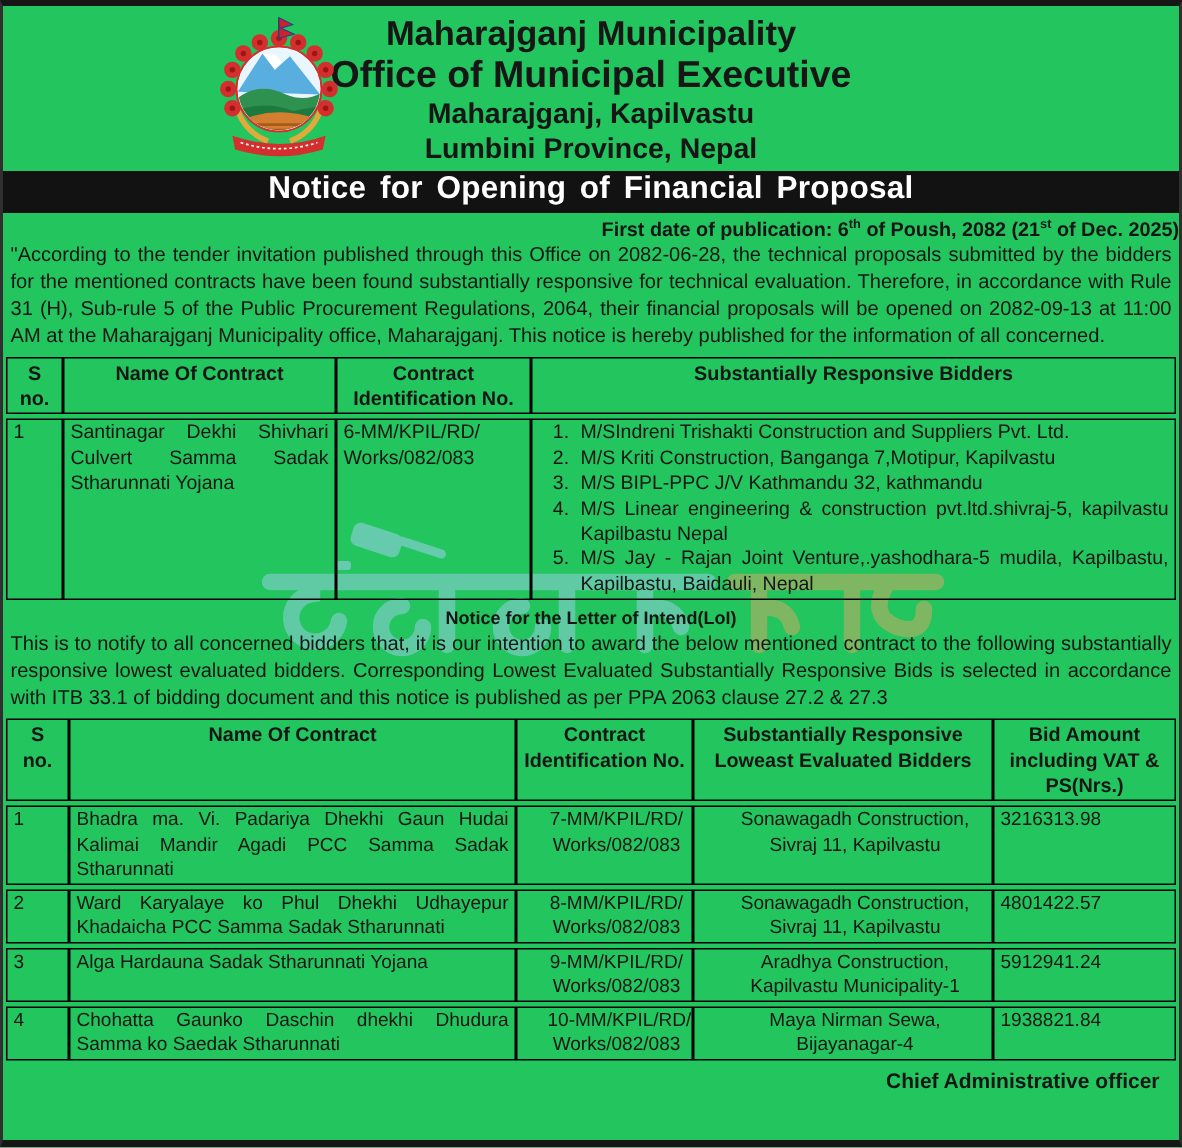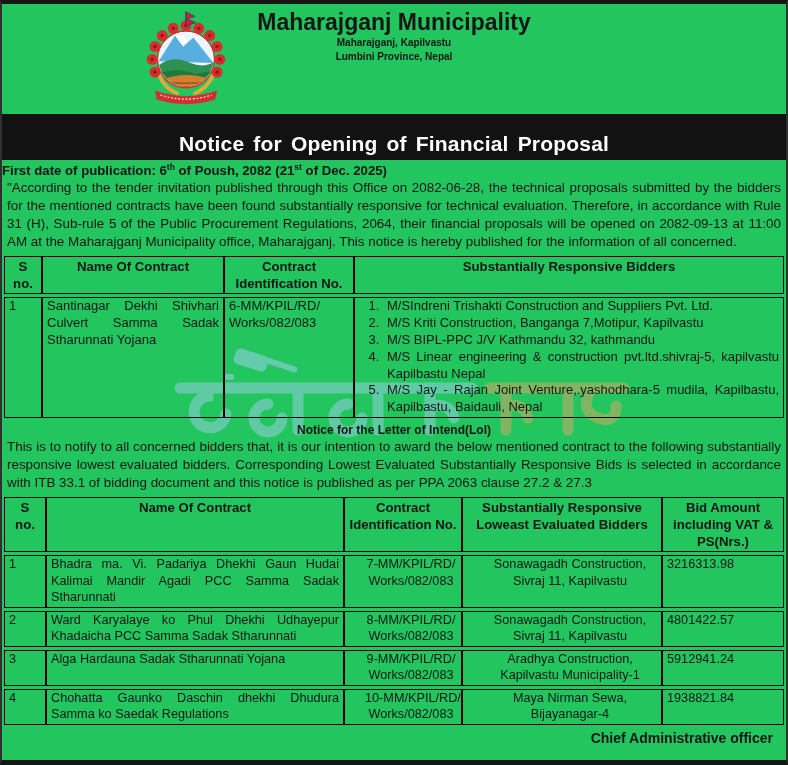"Office of Municipal Executive" div.office-name { html: none -> <div>Office of Municipal Executive</div> }
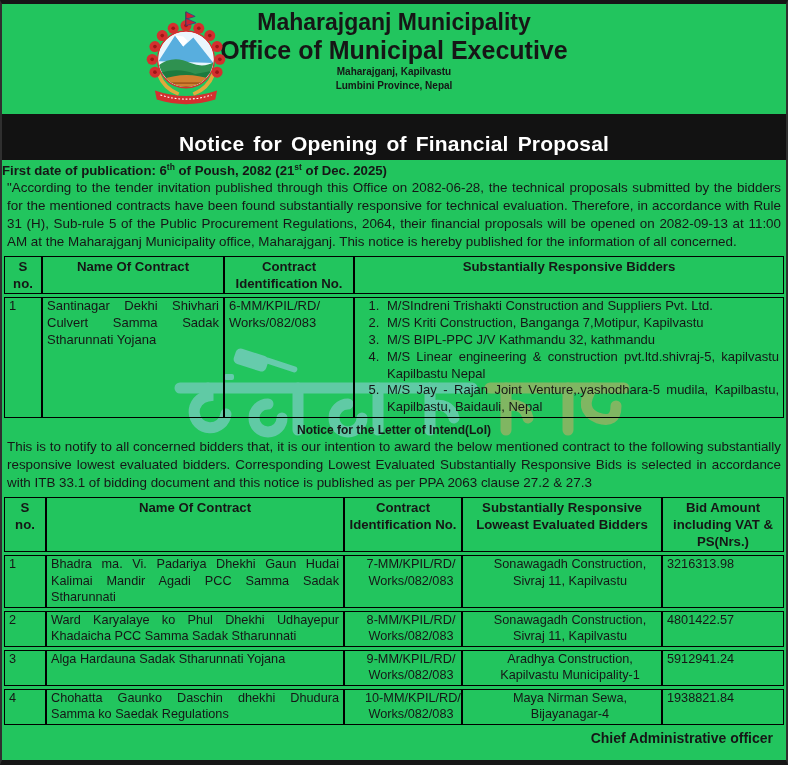"Maharajganj, Kapilvastu" .addr { font-size: 10px -> 19px }
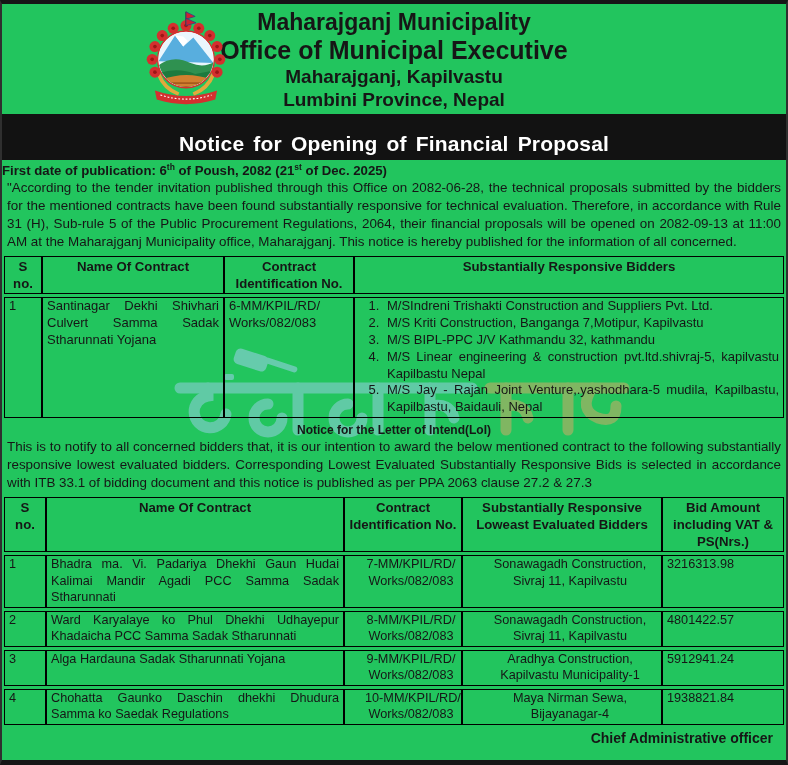"Notice for Opening of Financial" .title-bar { padding: 18px 0 4px -> 0 0 4px }
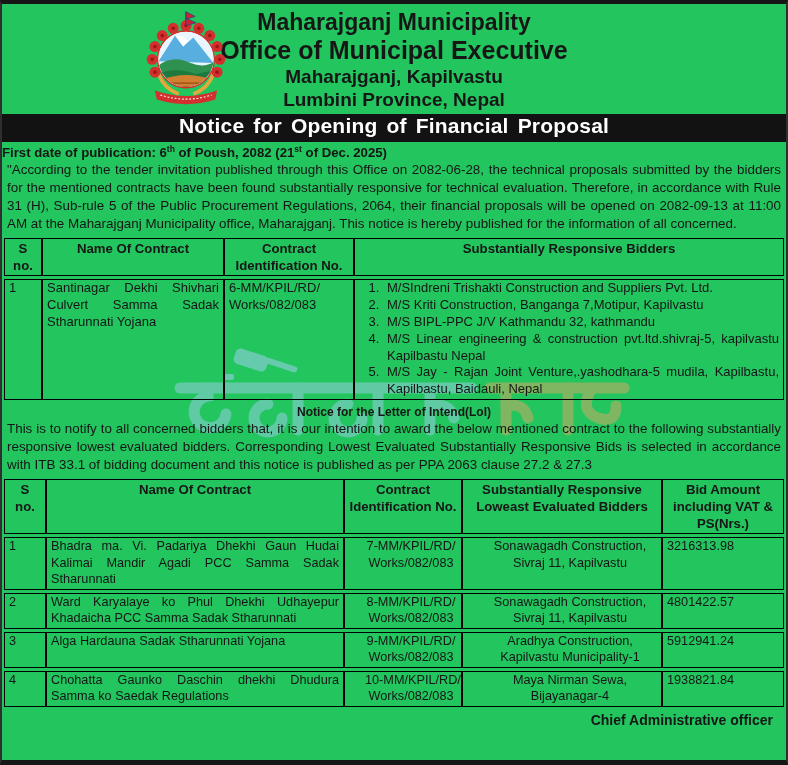"First date of publication: 6th" .pubdate { text-align: left -> right }
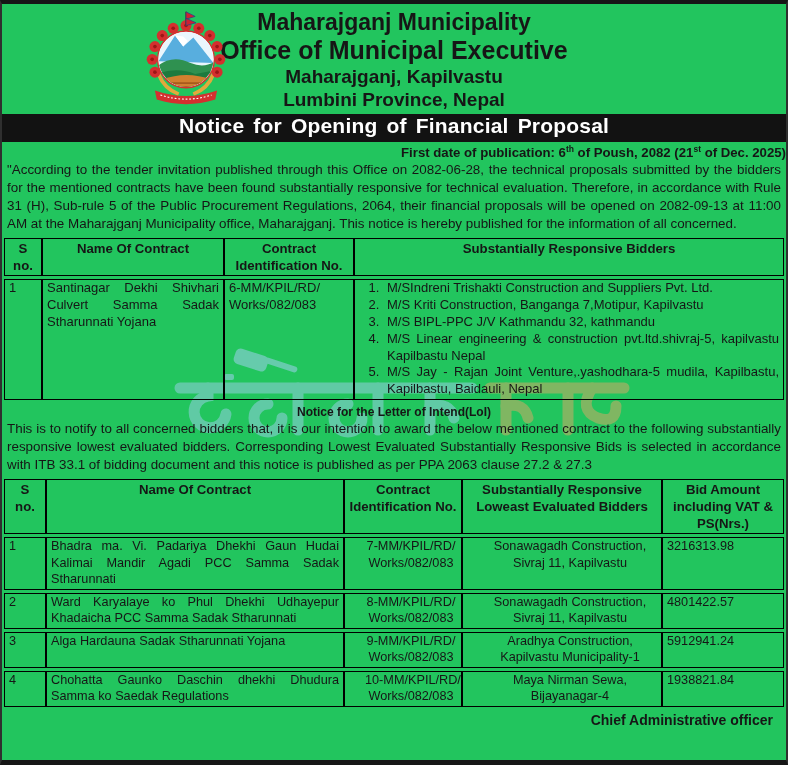"Chohatta Gaunko Daschin dhekhi Dhudura" td.j { text: Regulations -> Stharunnati }
